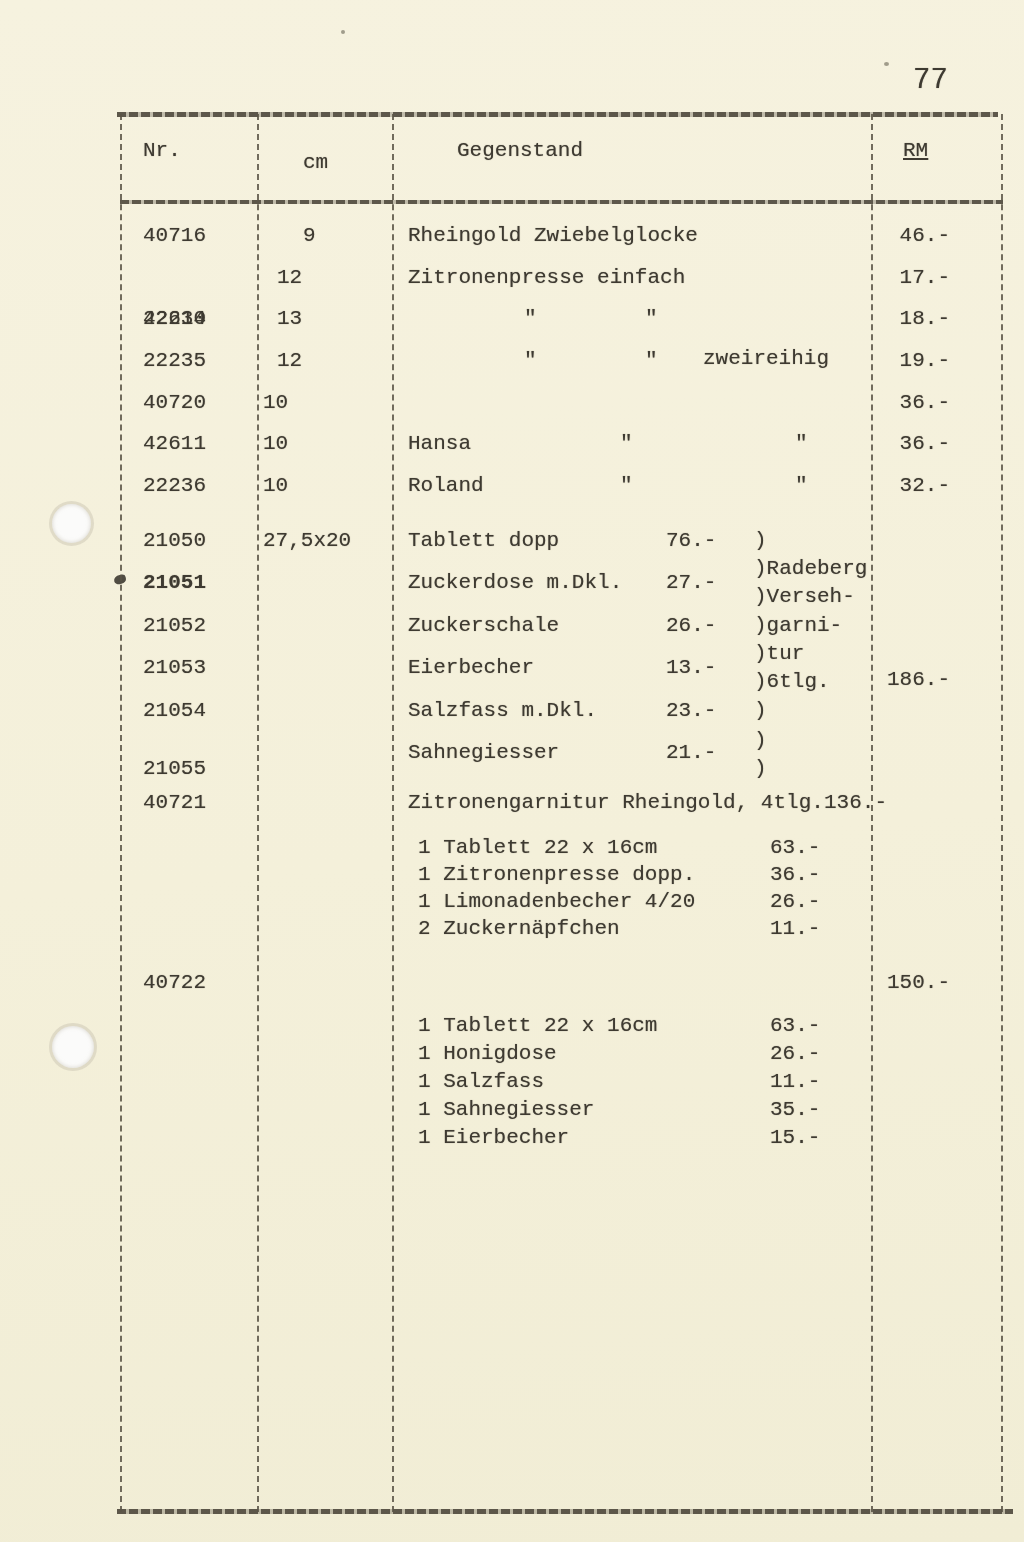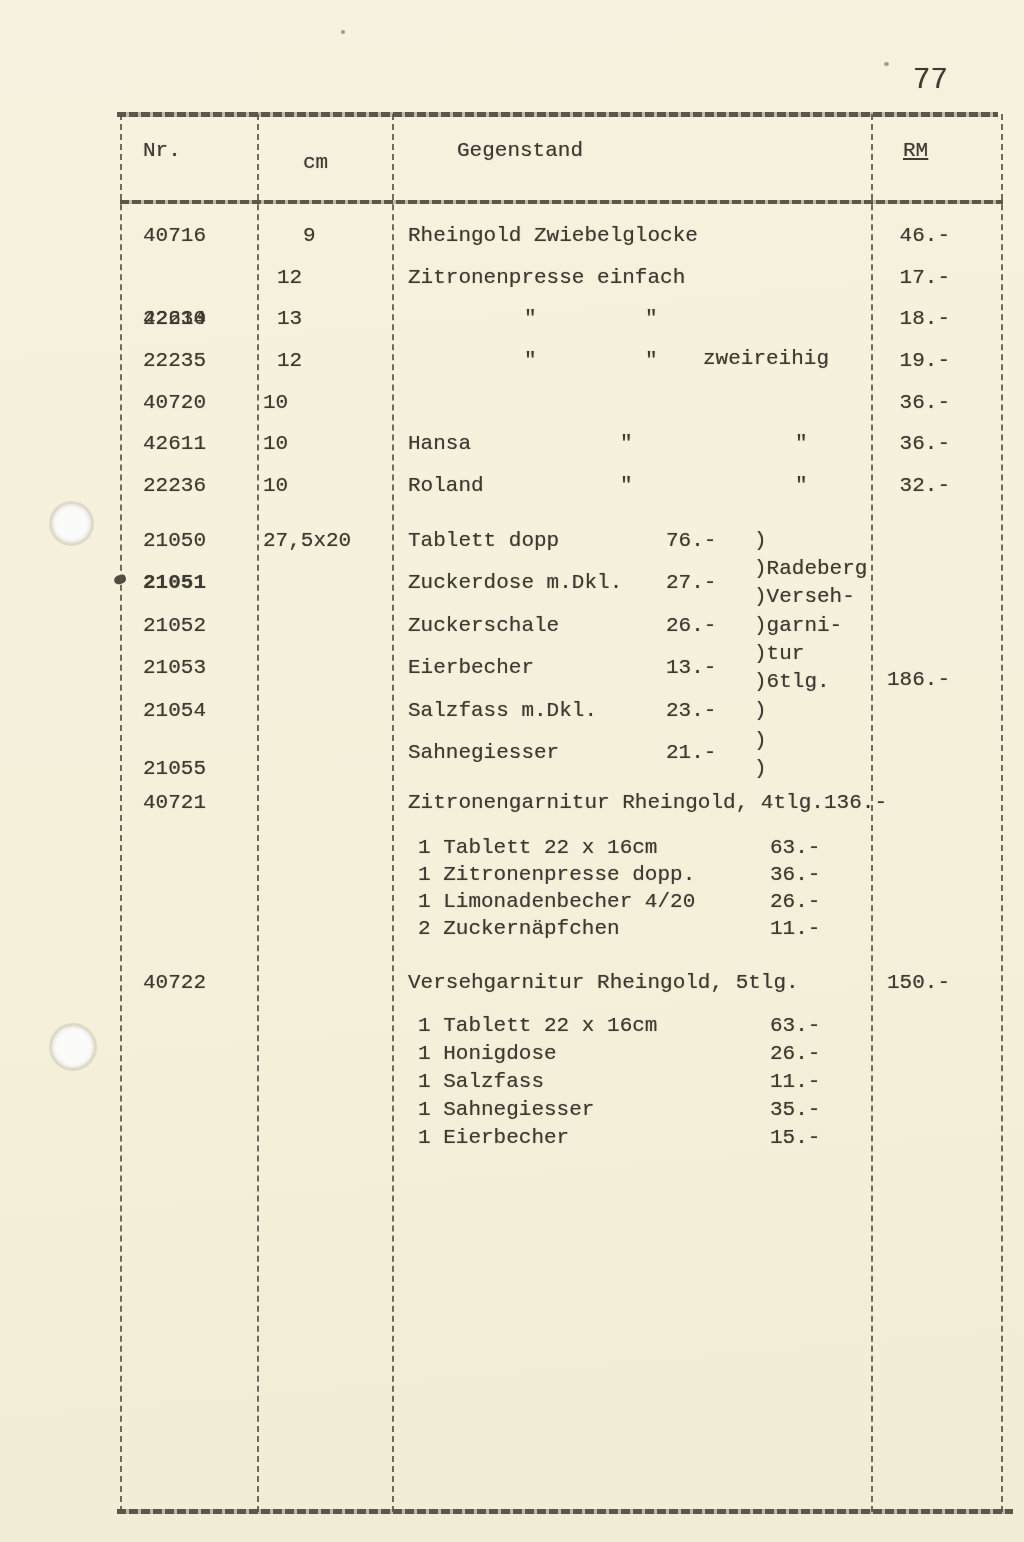"Versehgarnitur Rheingold, 5tlg." div.t { html: <div>Versehgarnitur Rheingold, 5tlg.</div> -> none }
